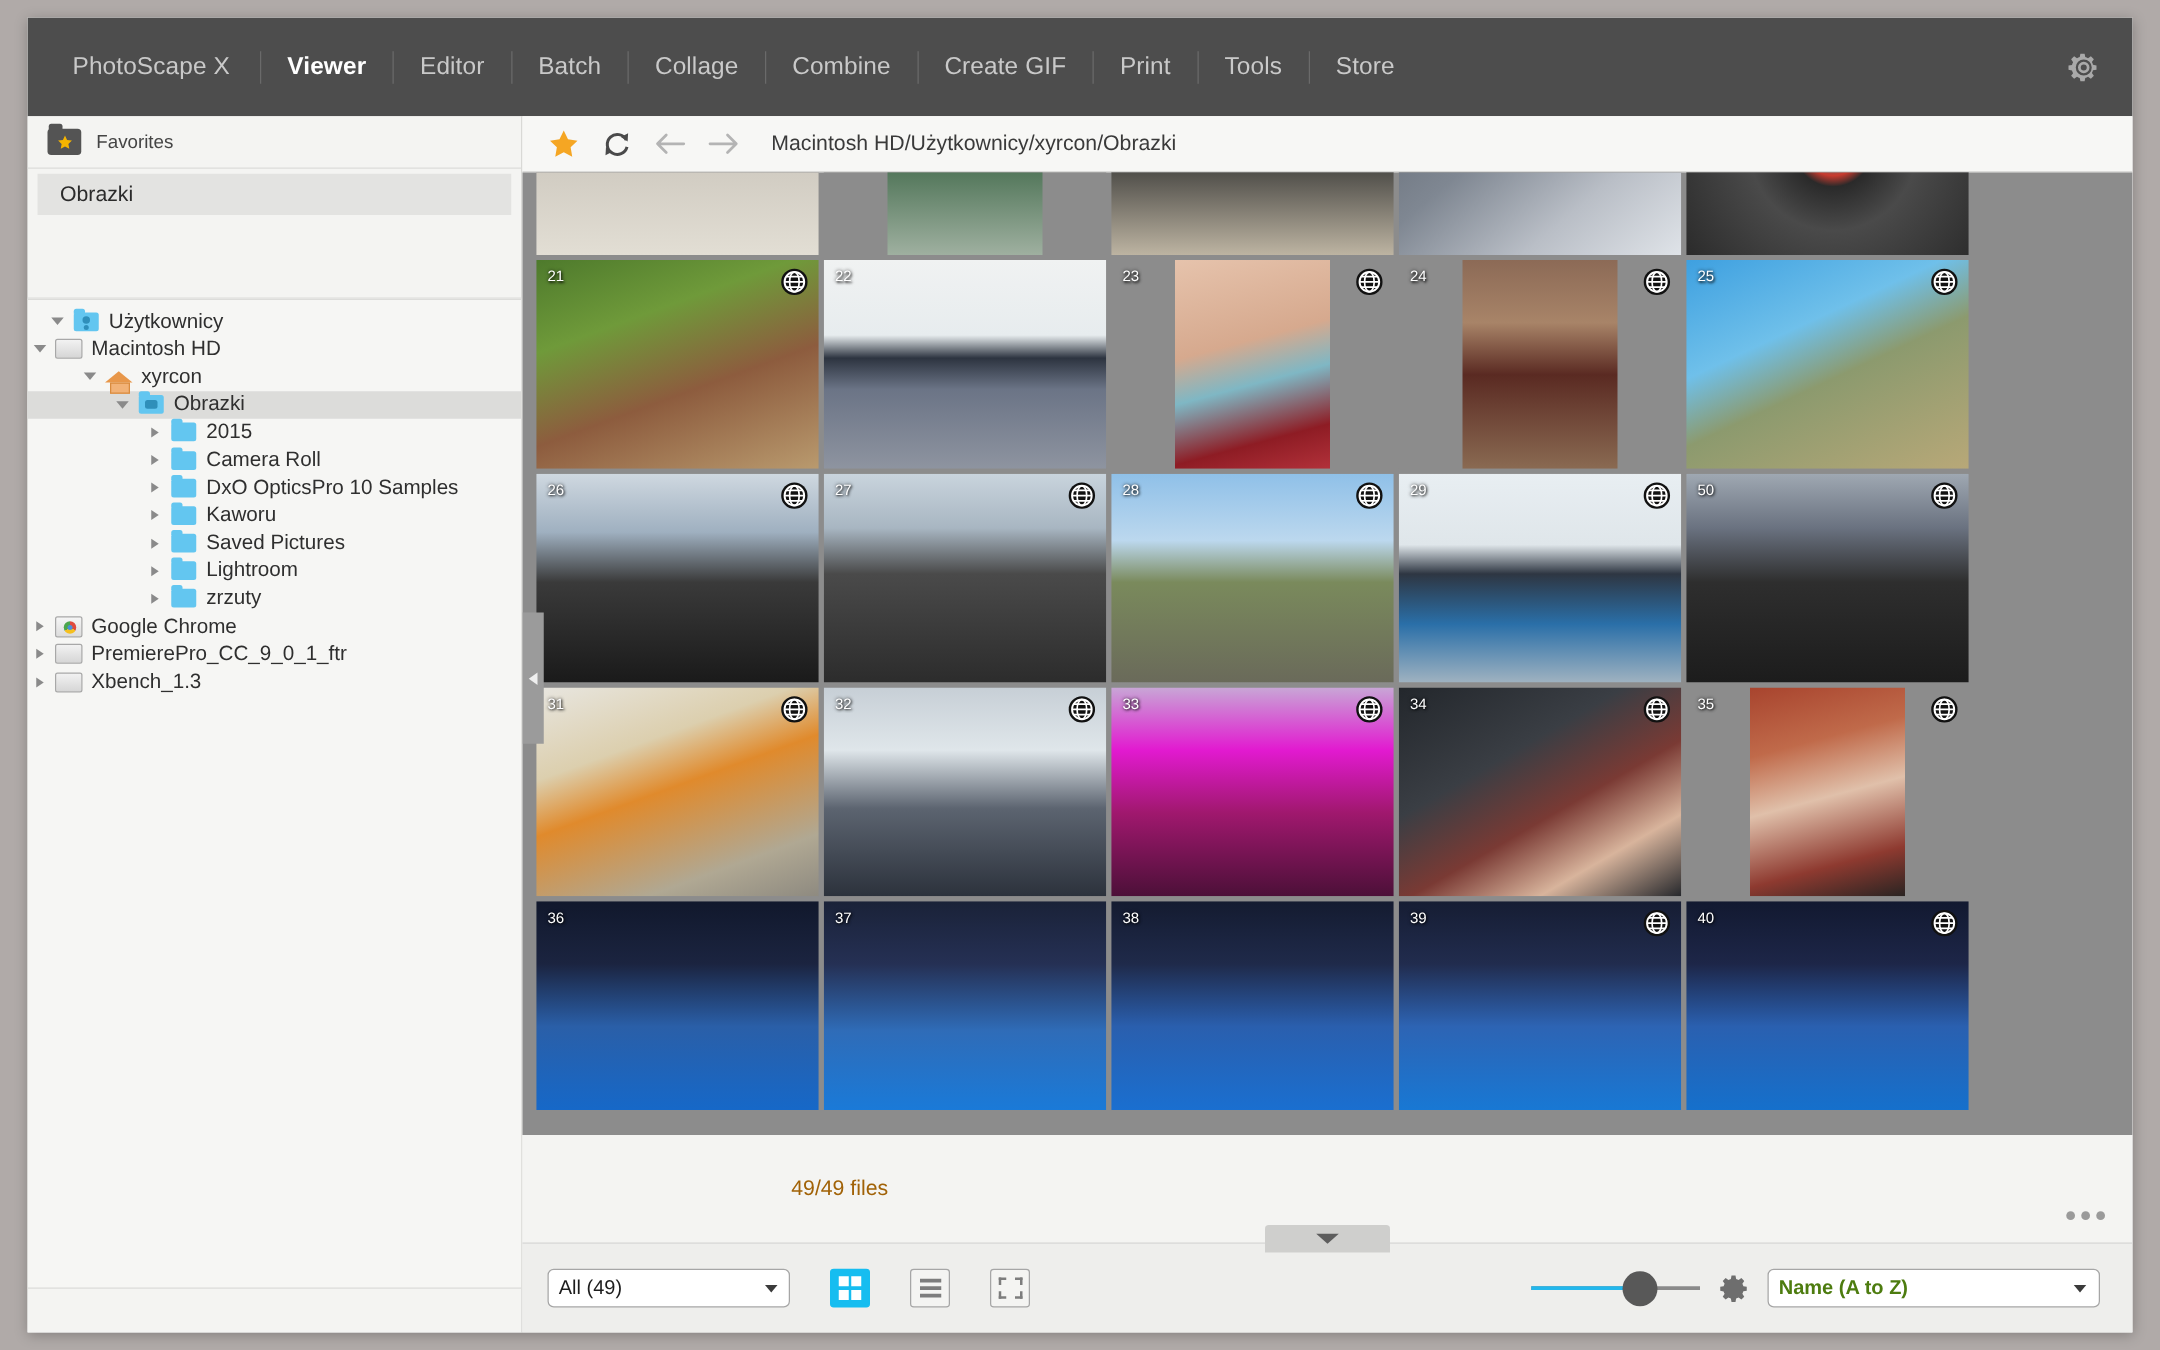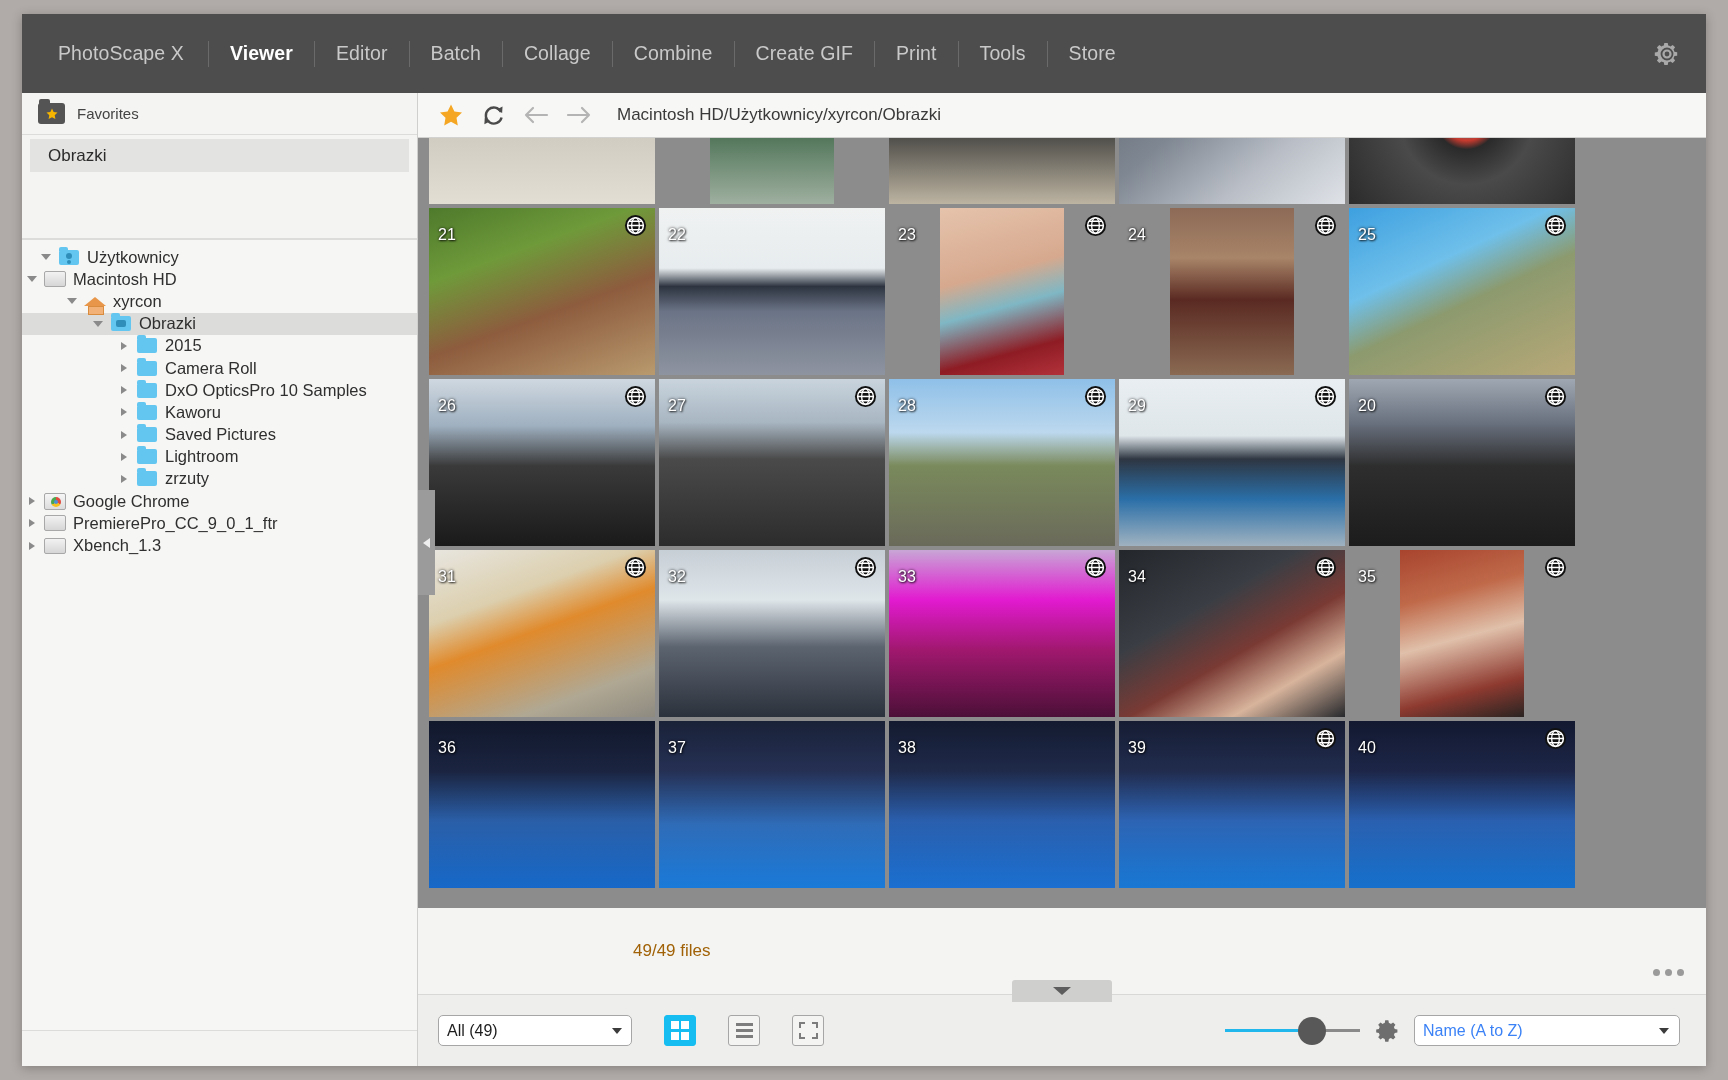"21" .num { font-size: 16px -> 12px; top: 18px -> 6px }
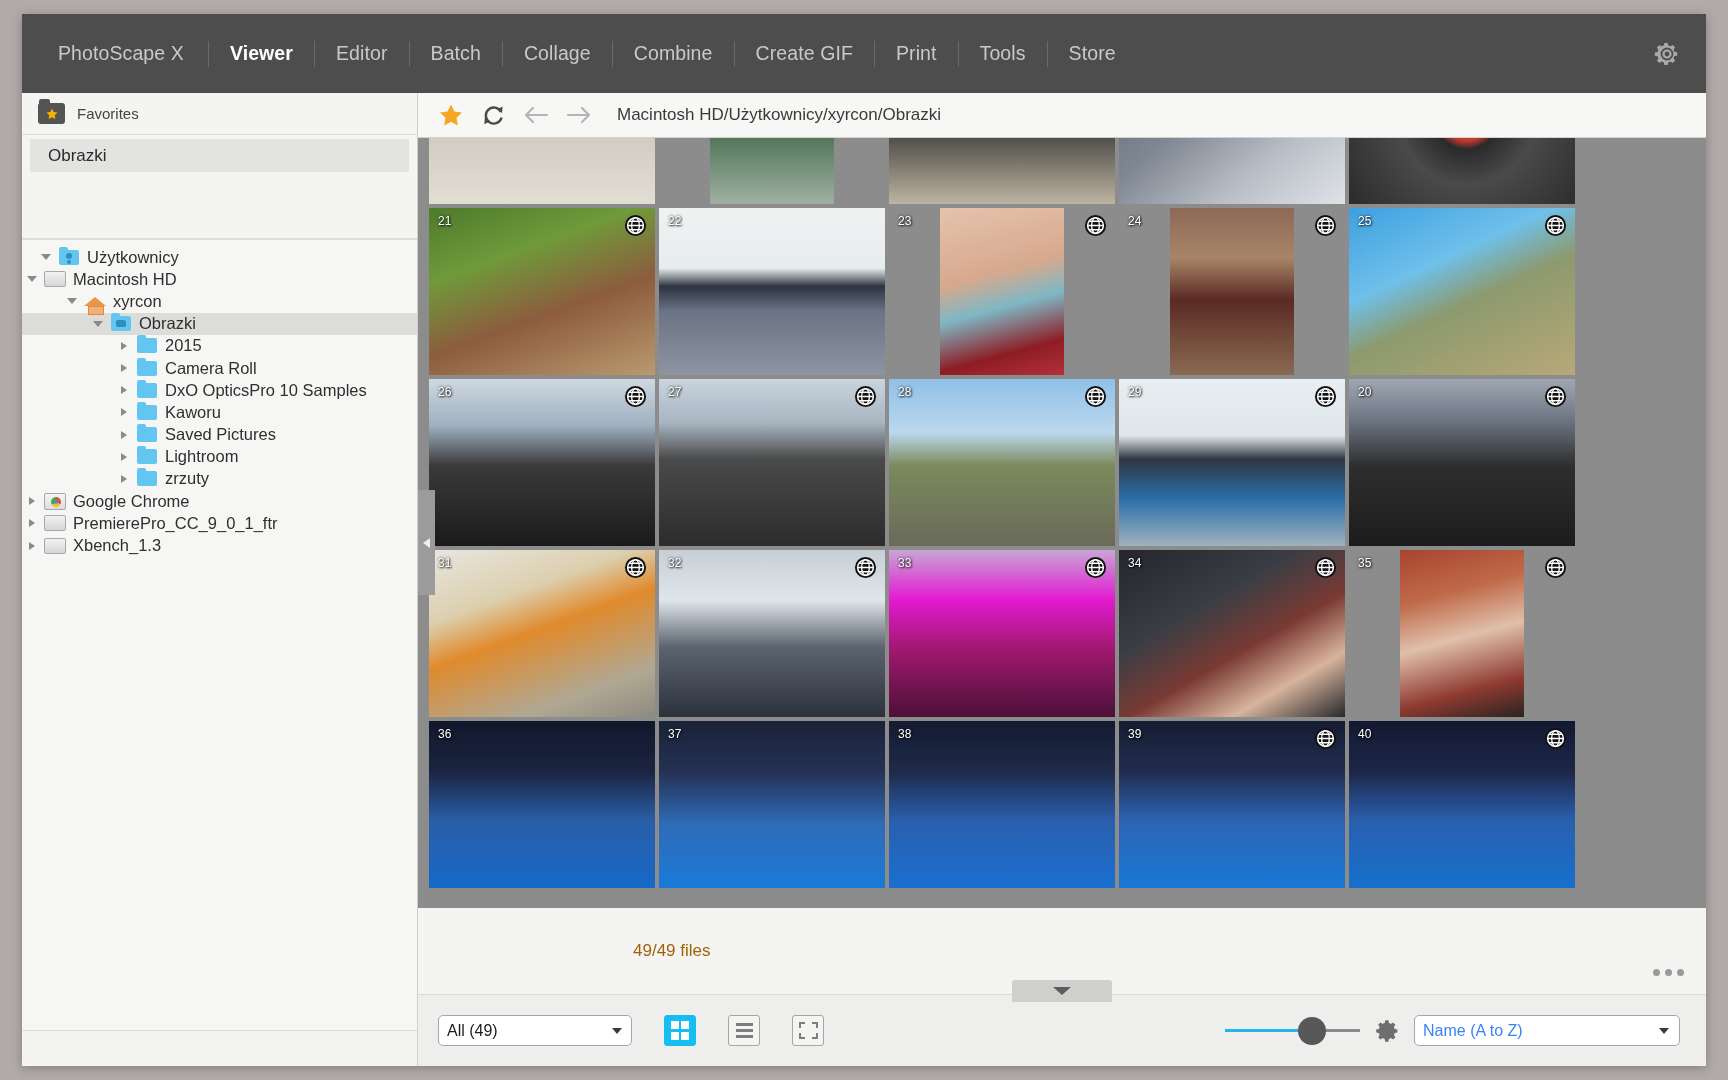"20" div.num { text: 20 -> 50 }
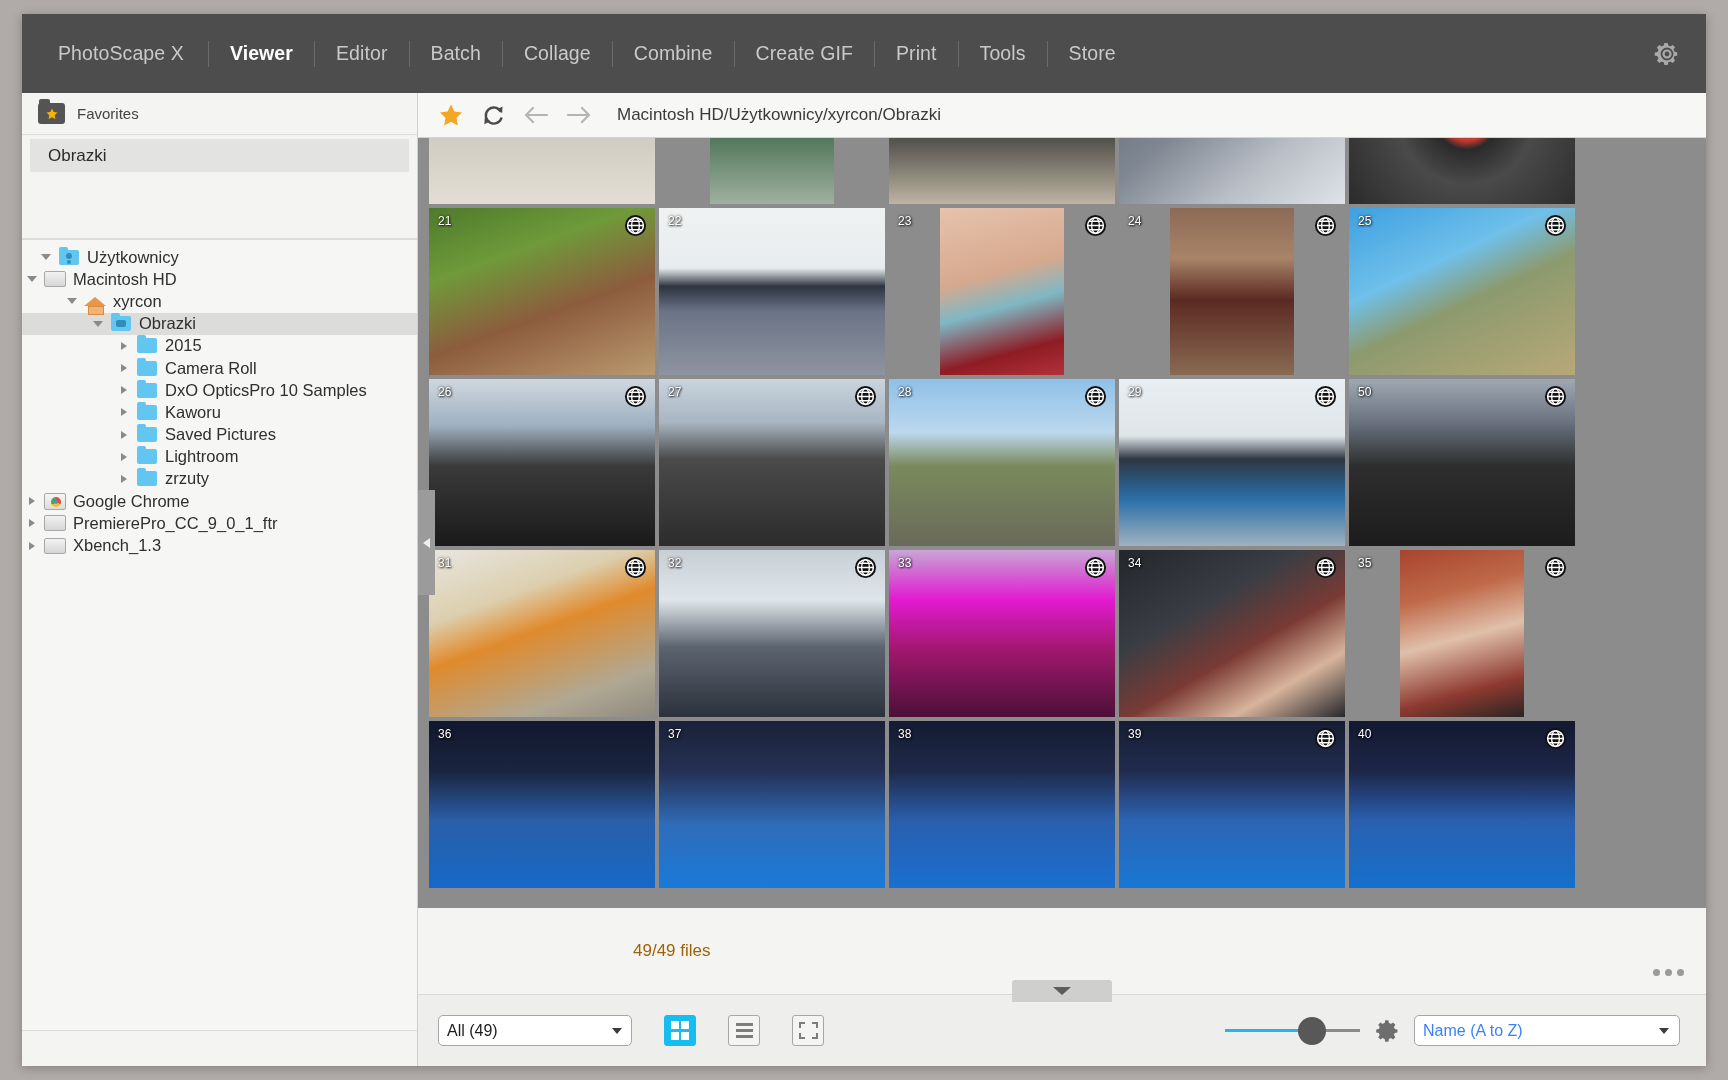"Name (A to Z)" .sort-box { color: #3b82f6 -> #4d7c0f; font-weight: none -> bold }
